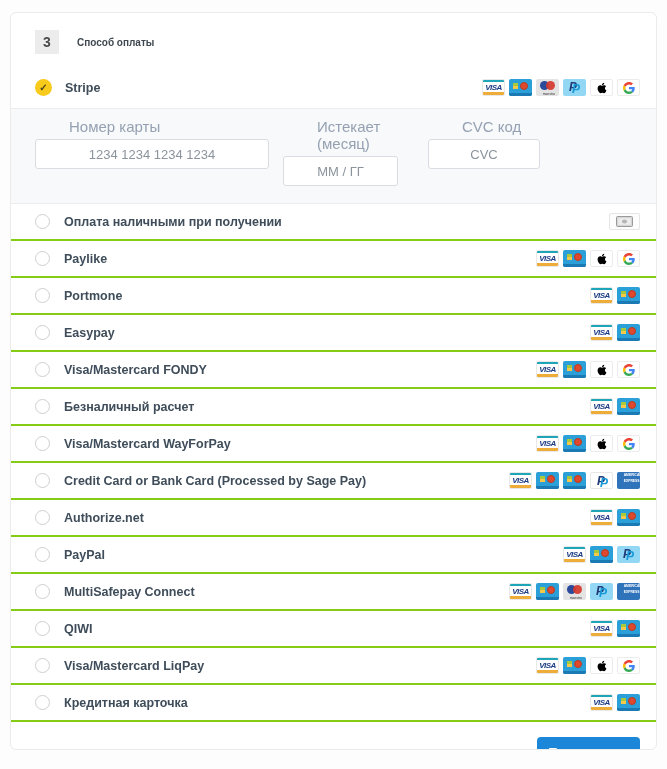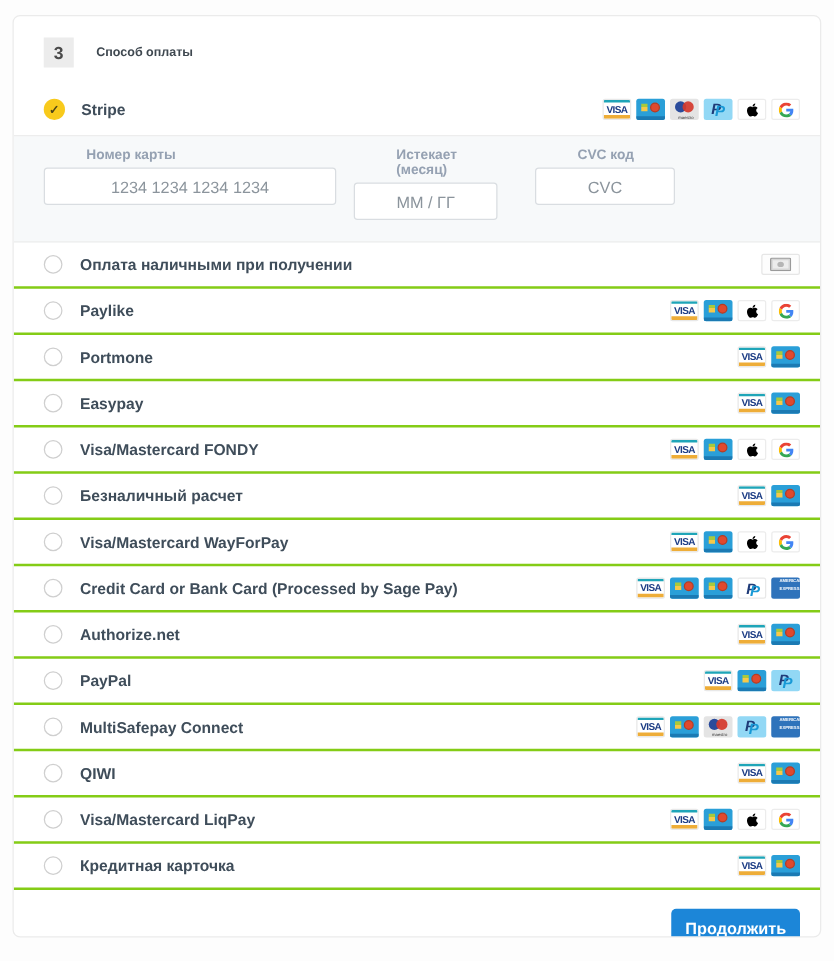"VISA" .v-txt { font-style: none -> italic }
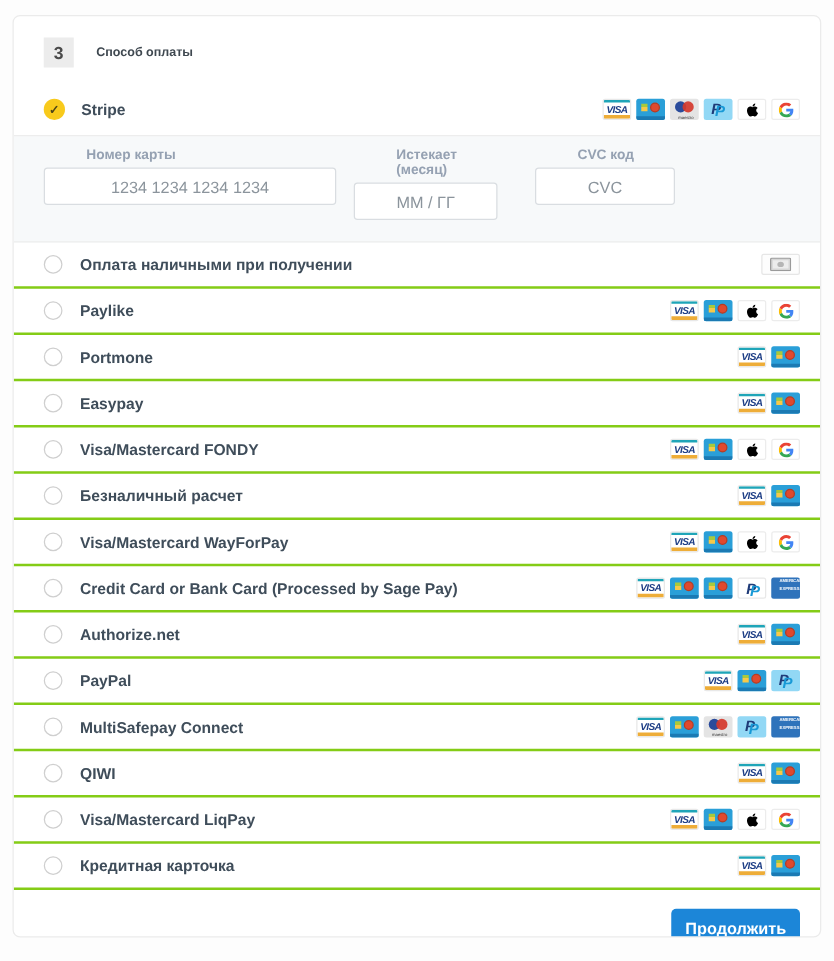"Номер карты" .field label { font-size: 11px -> 15px; font-weight: bold -> normal }
